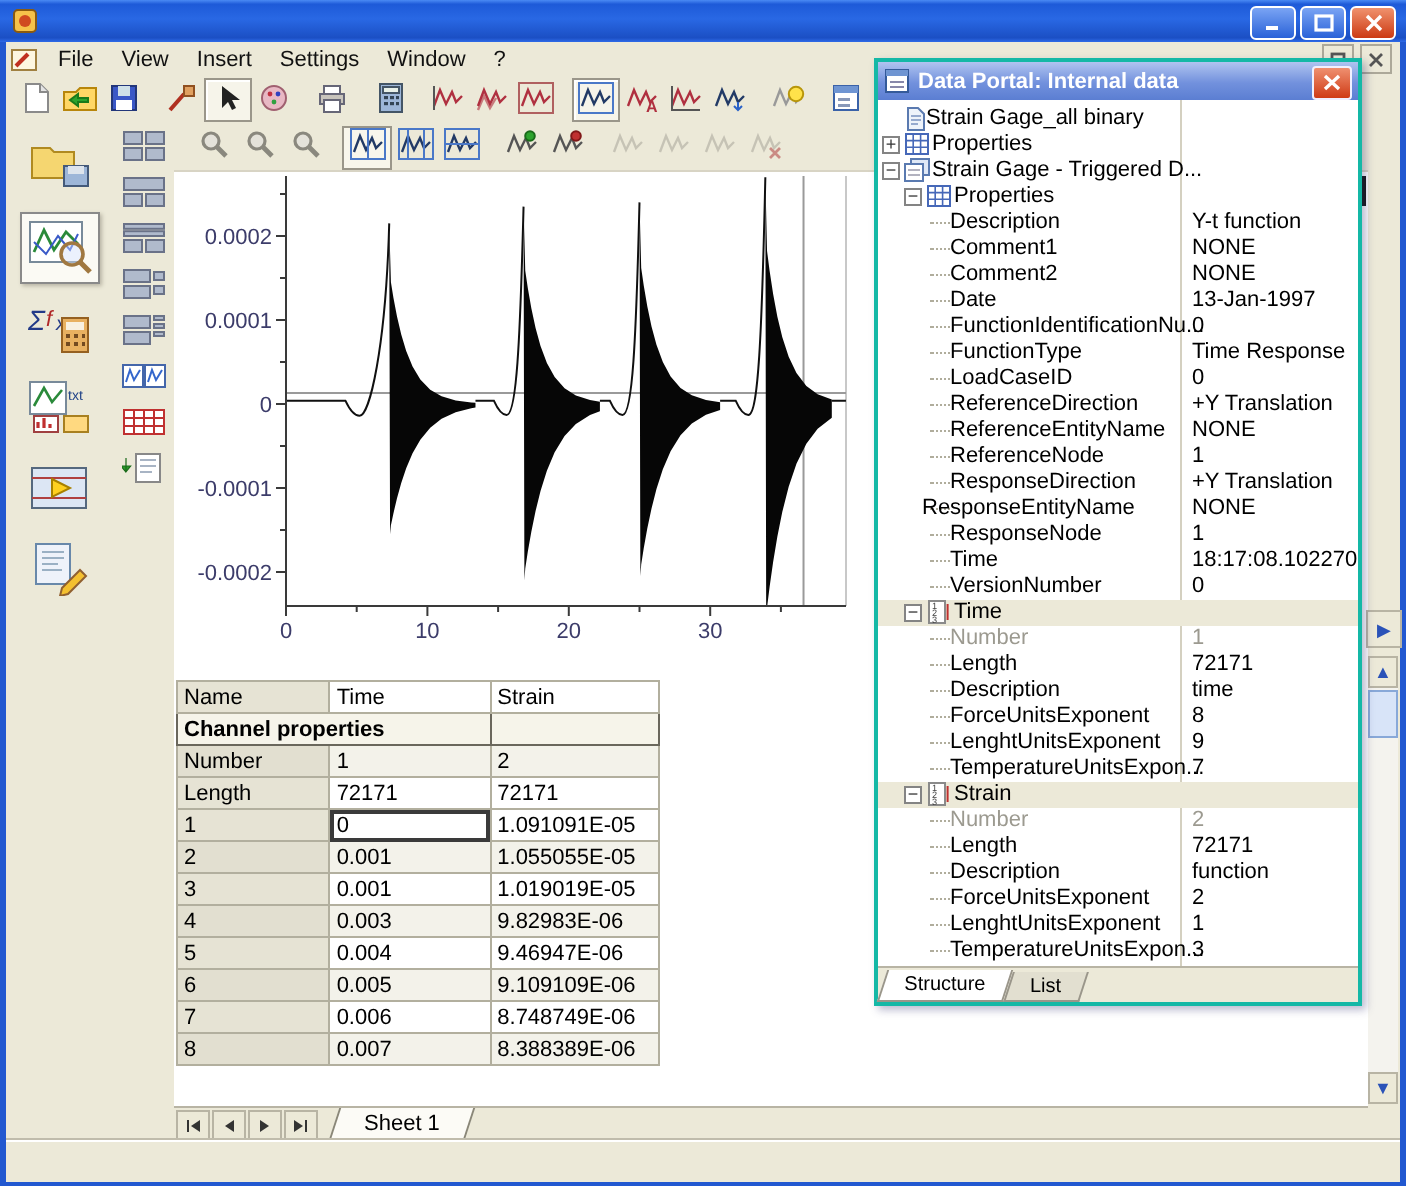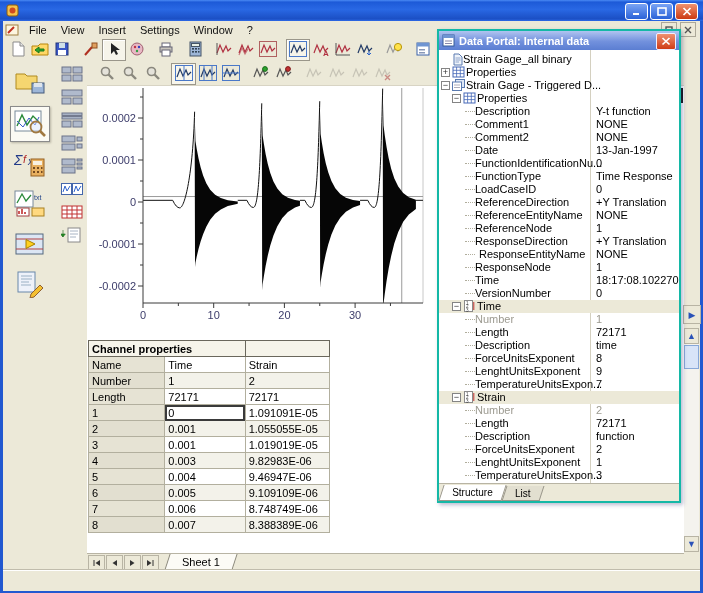"ResponseEntityName" span.tlabel { left: 40px -> 22px }
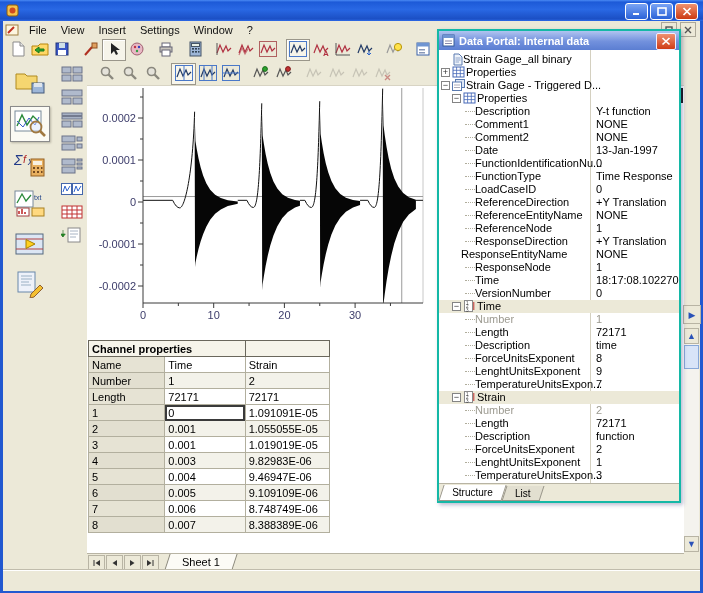"Channel properties" tr { order: before "Name" -> after "Name" }
